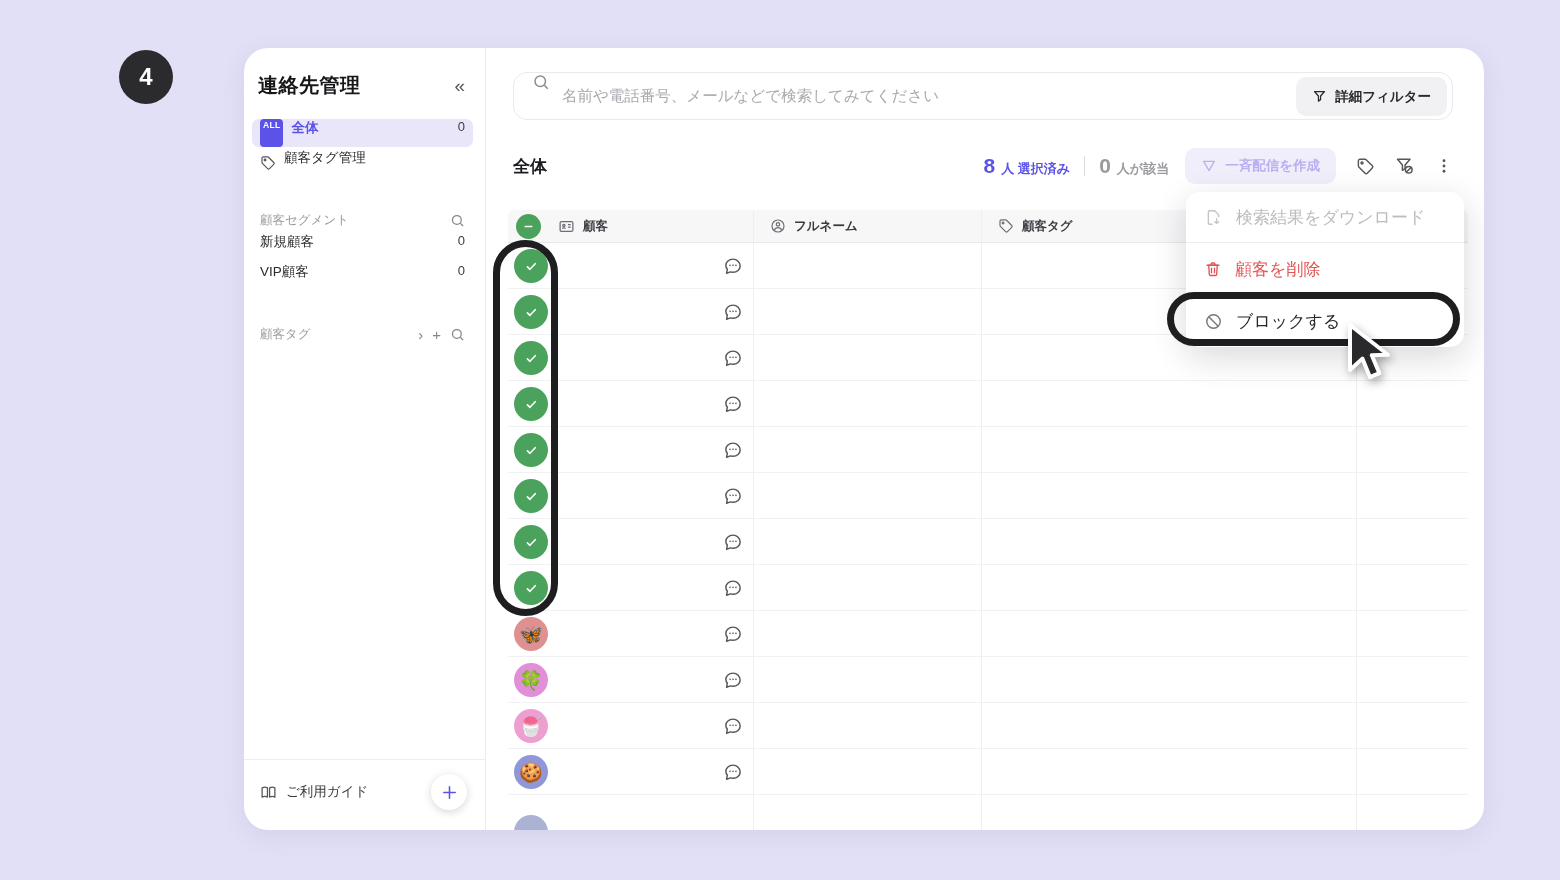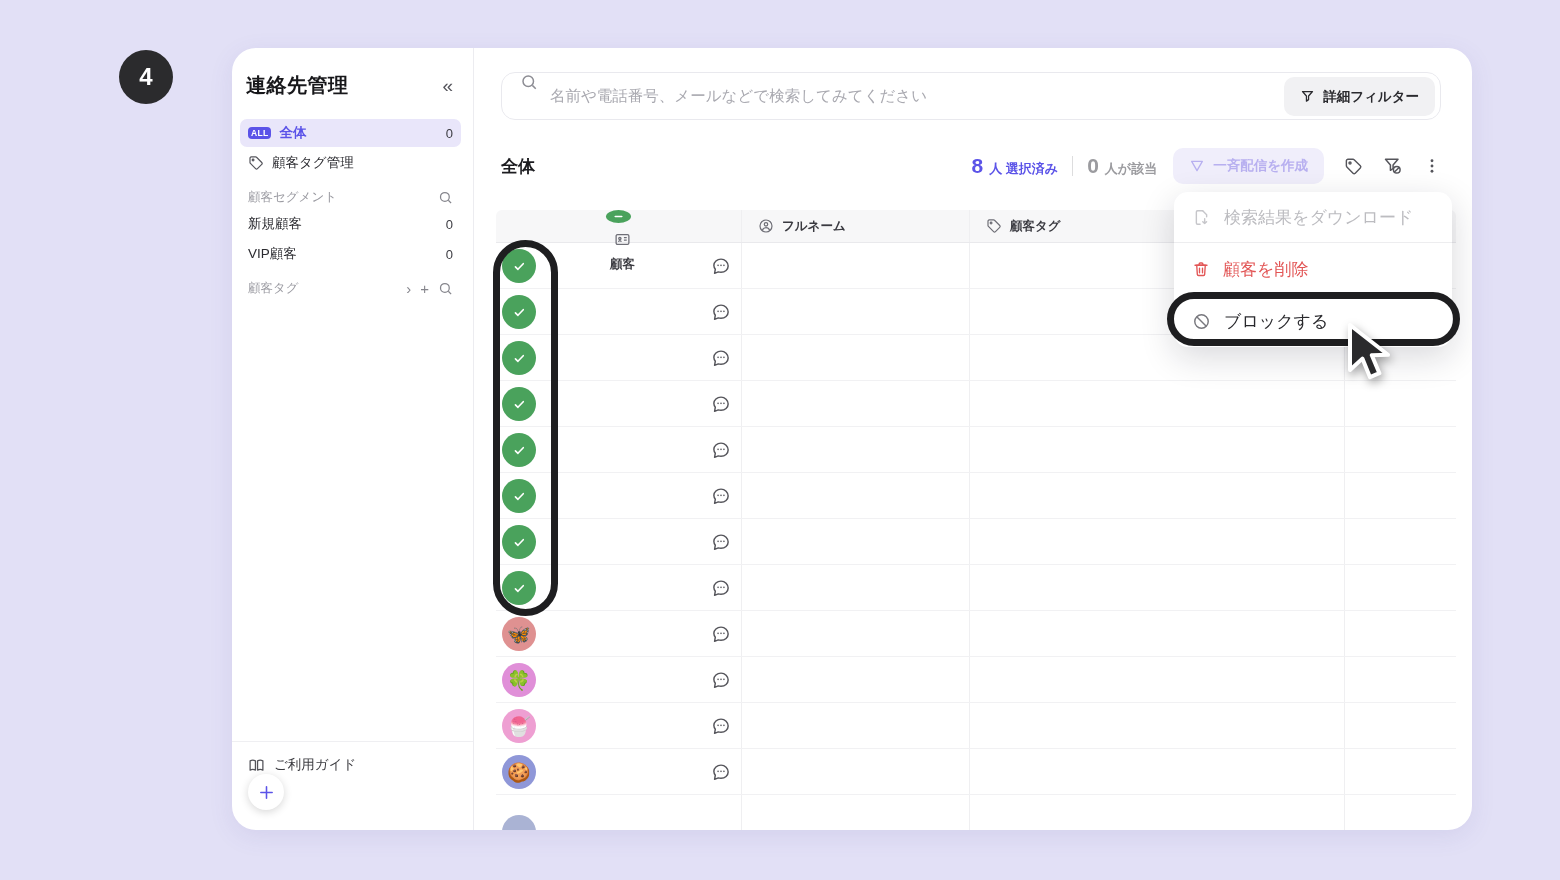"連絡先管理" .panel { left: 232px -> 244px }
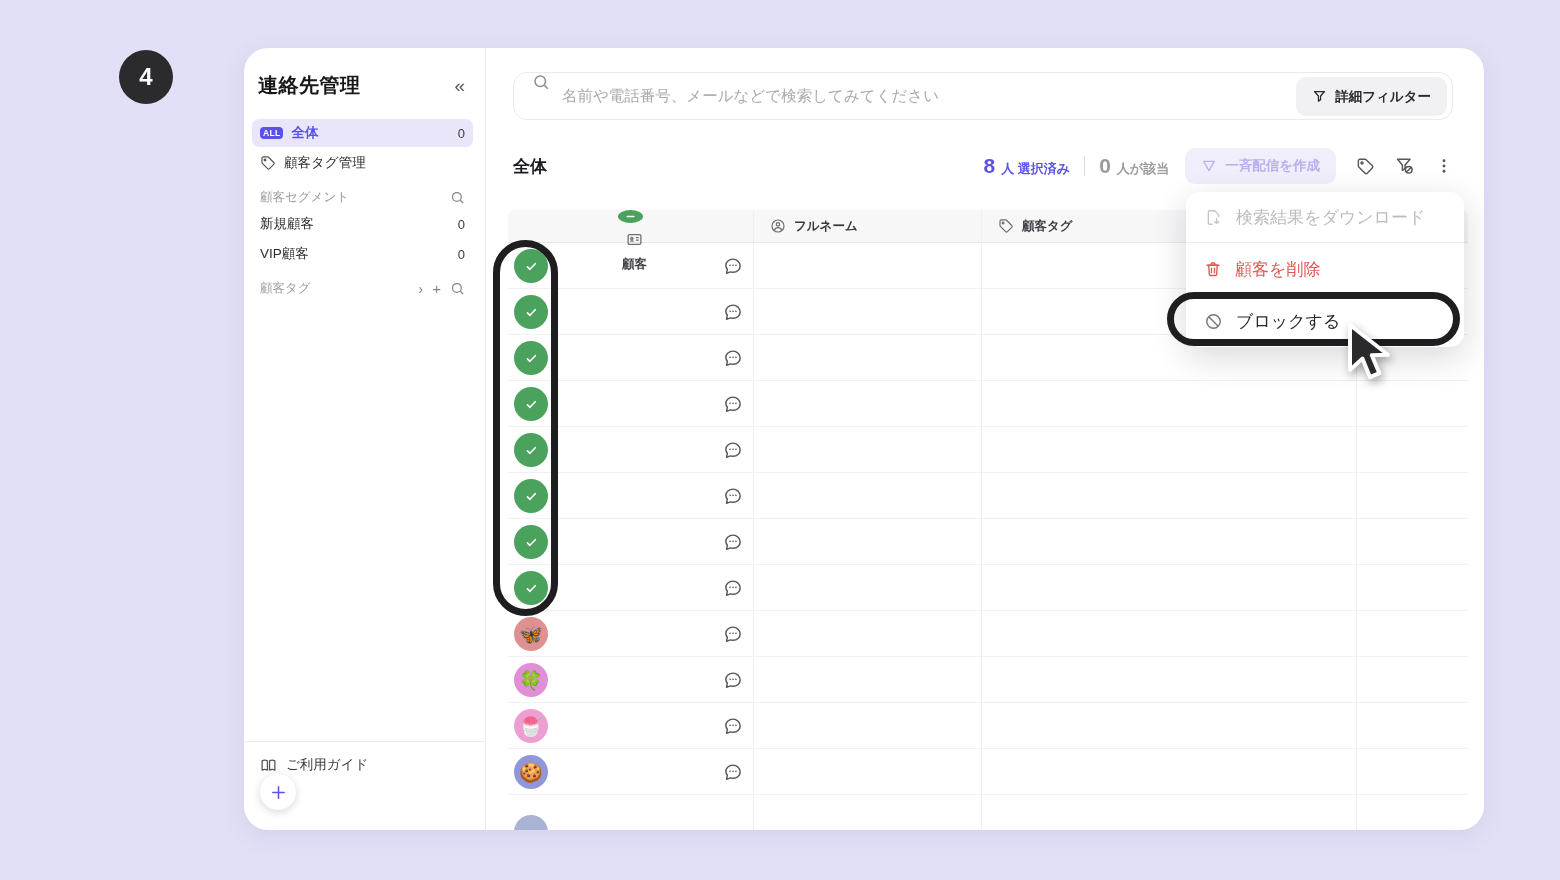"ALL" .sb-item { align-items: center -> none }
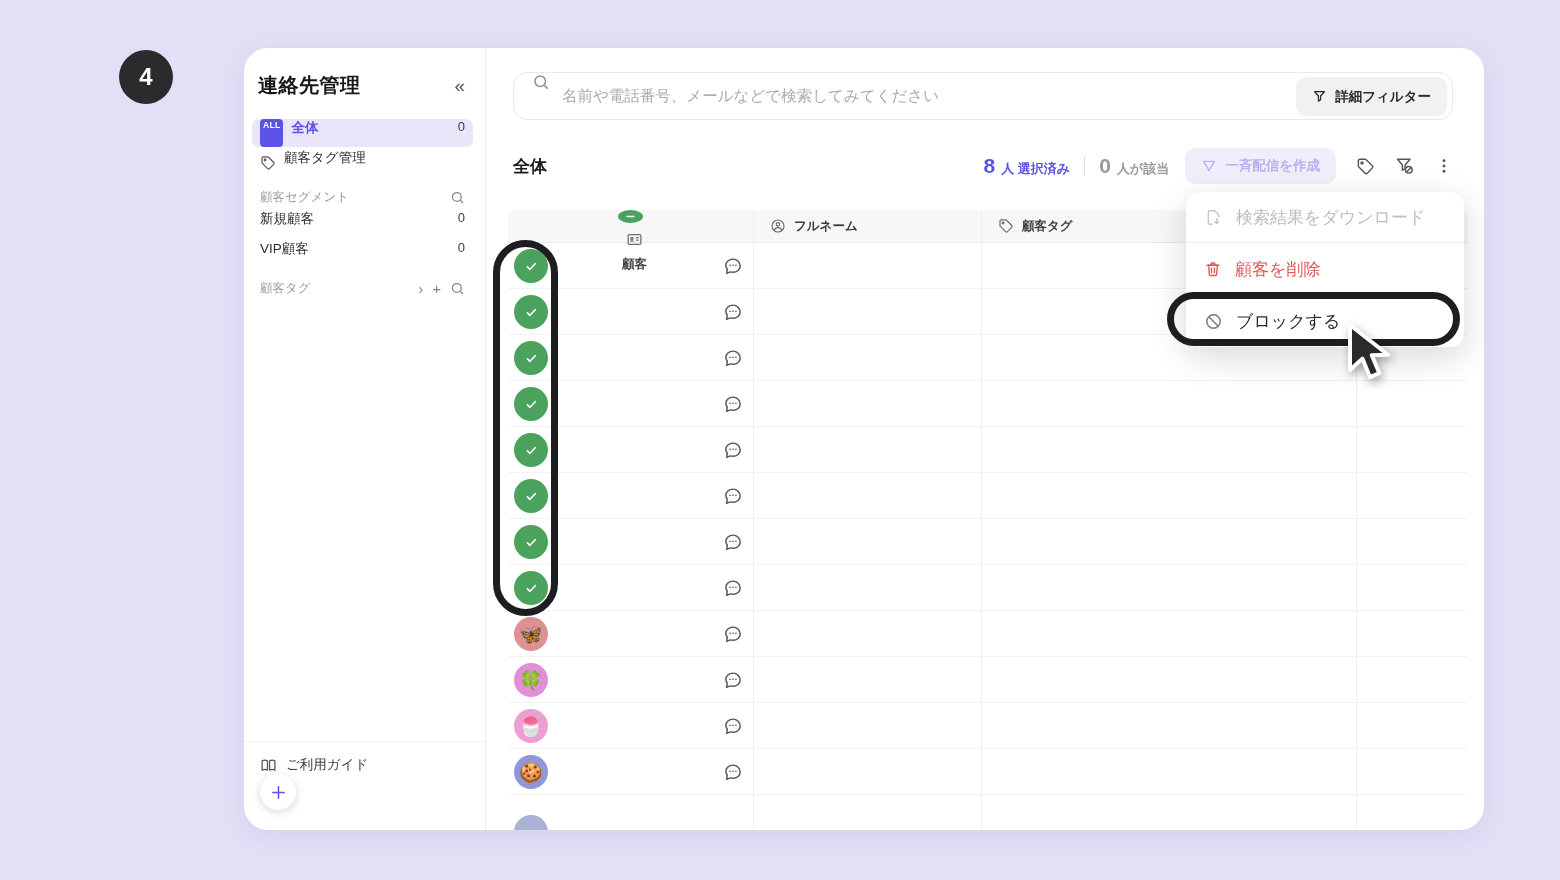"顧客セグメント" .sb-section { margin-top: 7px -> 30px }
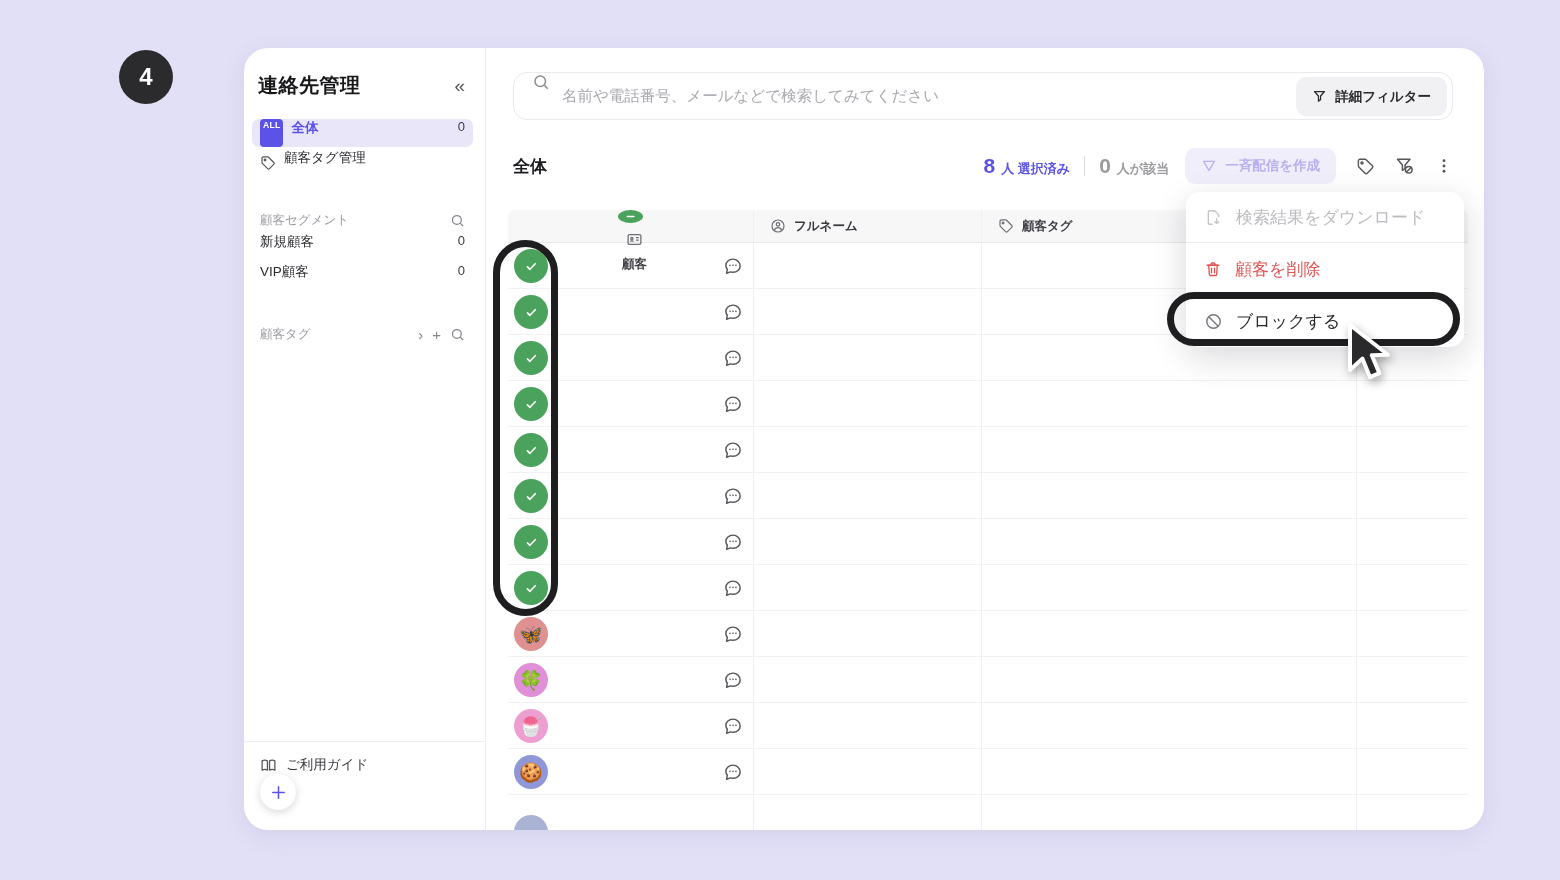"顧客" .c1 { flex-direction: column -> none }
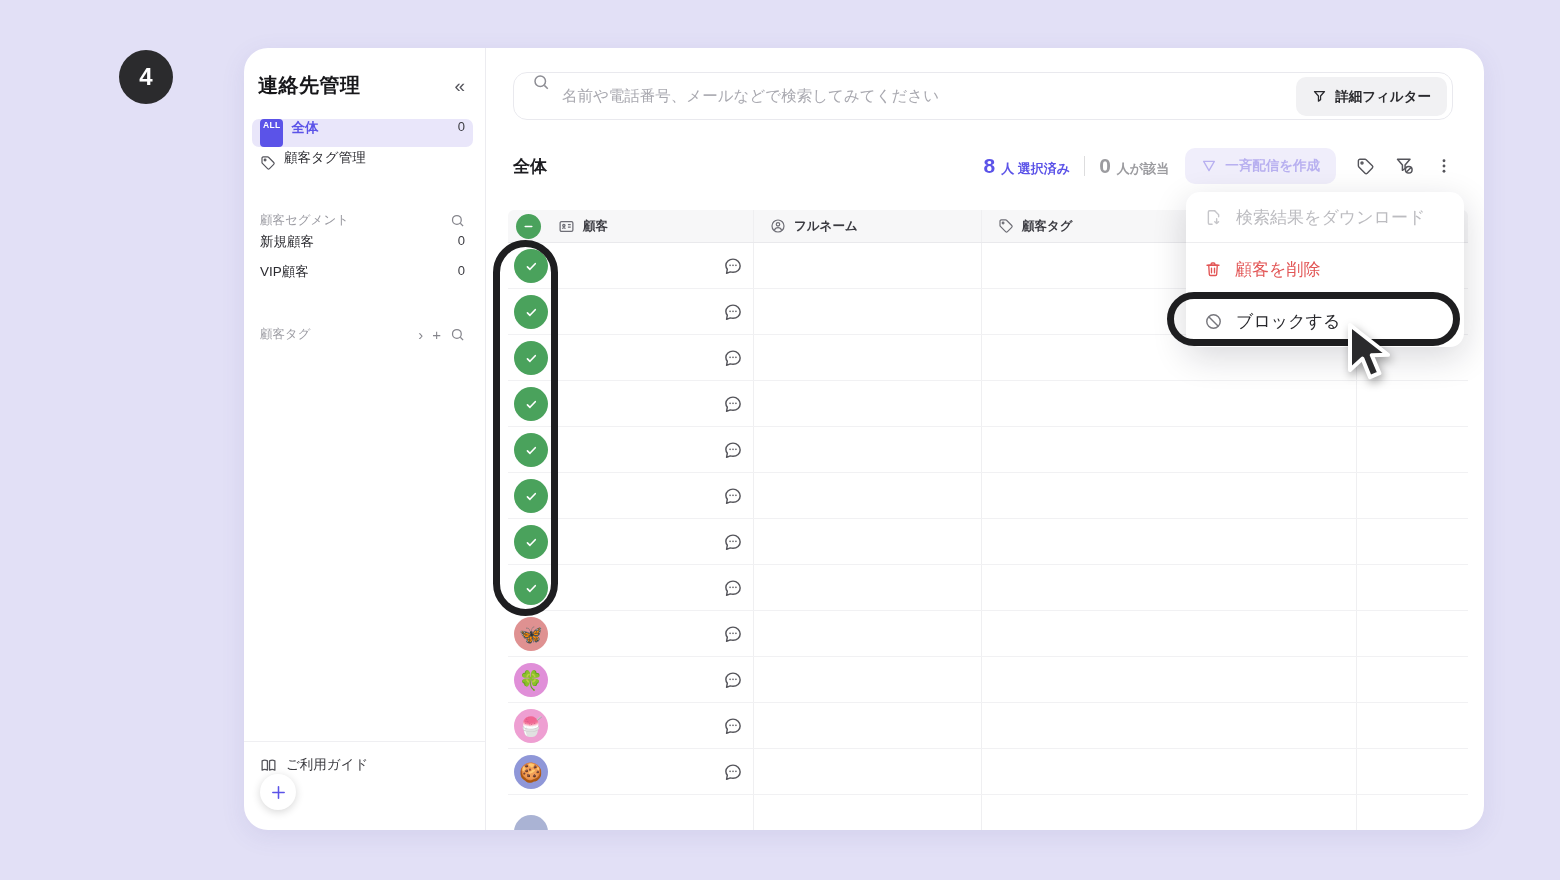"ご利用ガイド" .sb-footer { align-items: flex-start -> center; flex-direction: column -> none }
